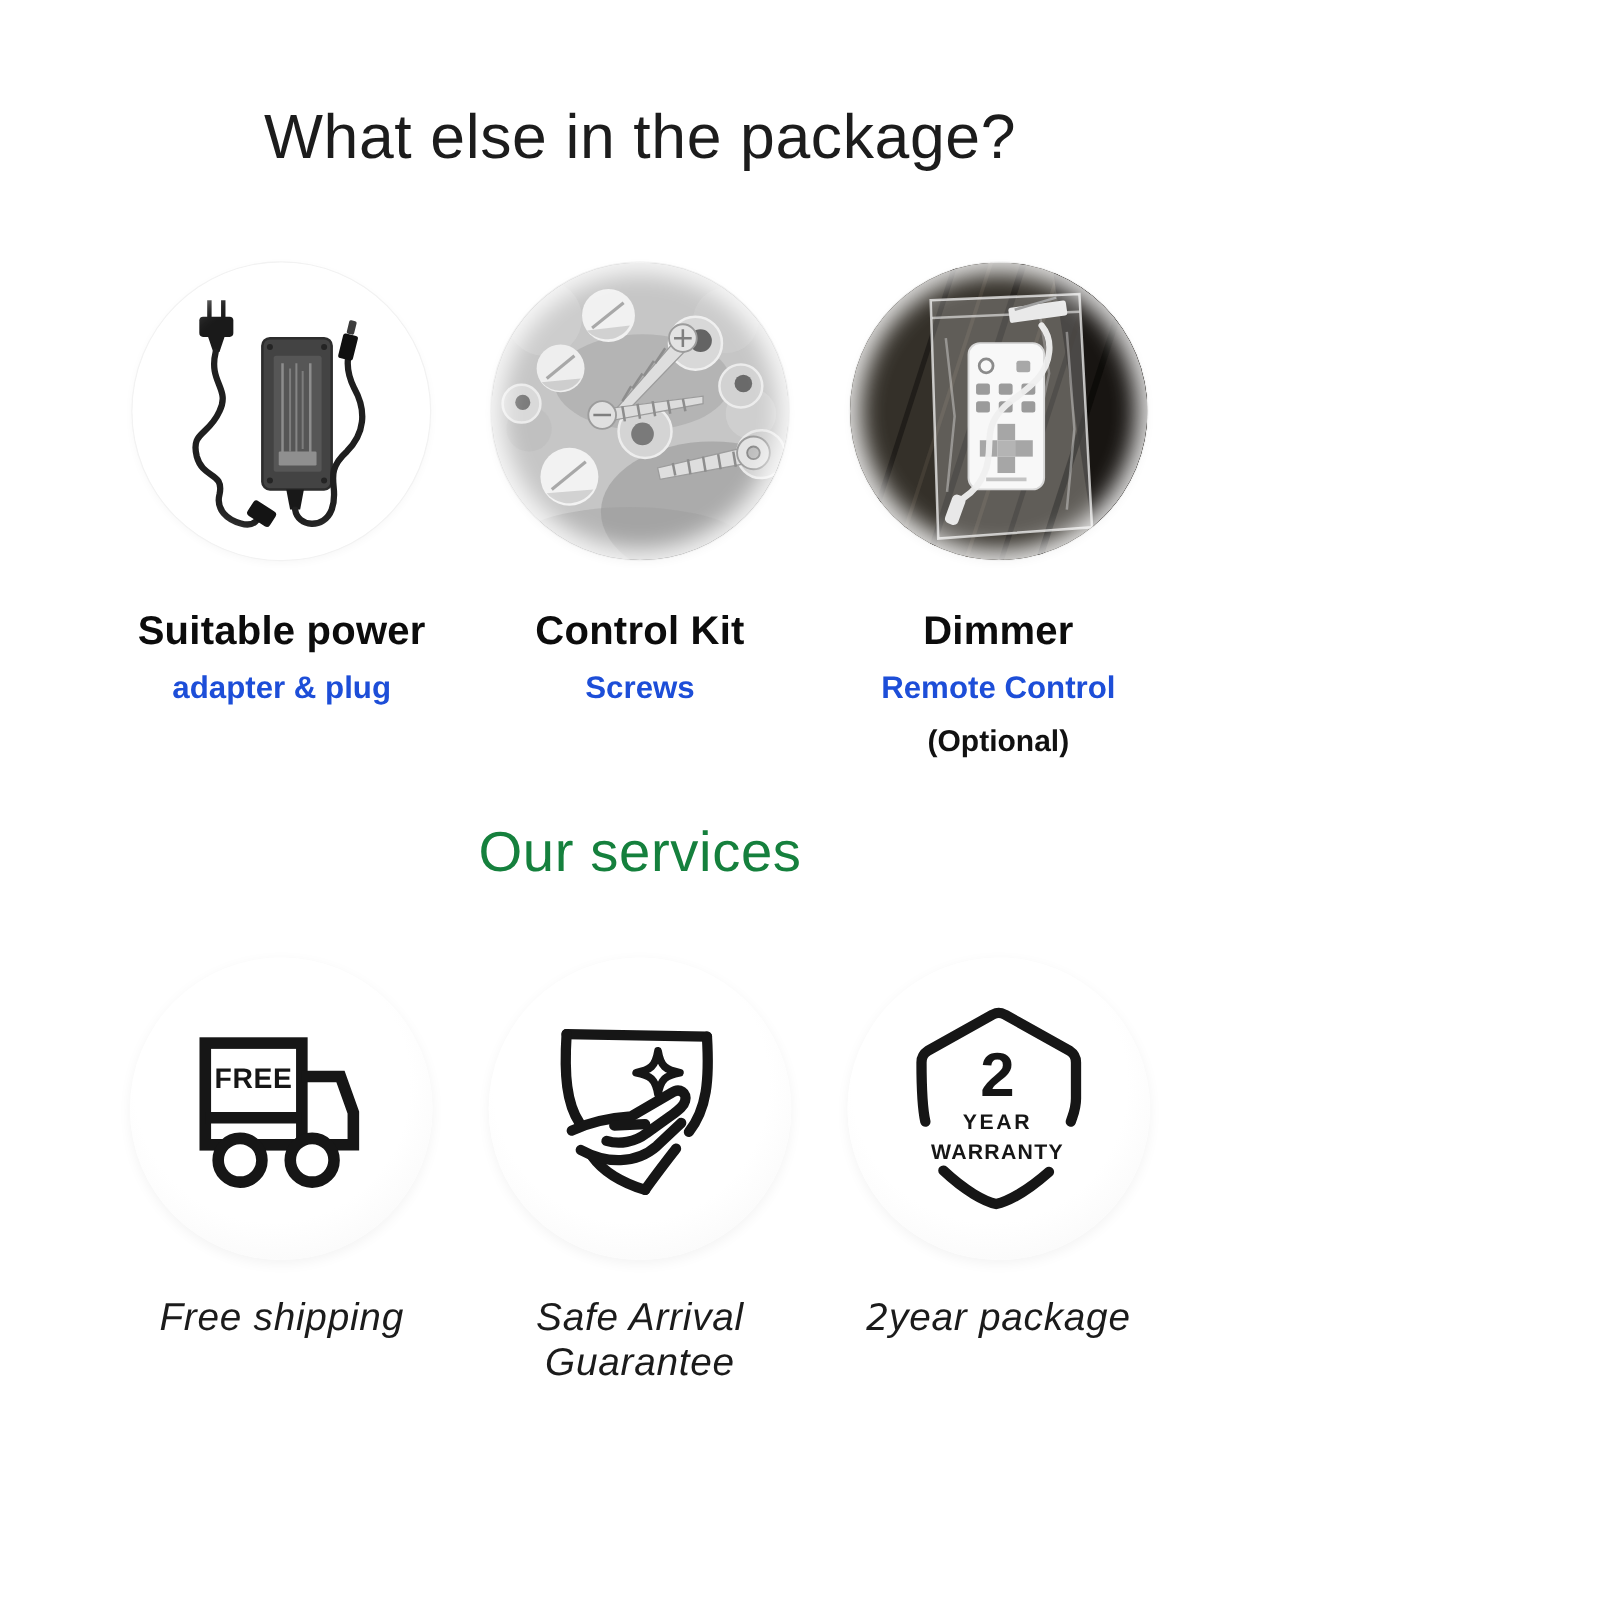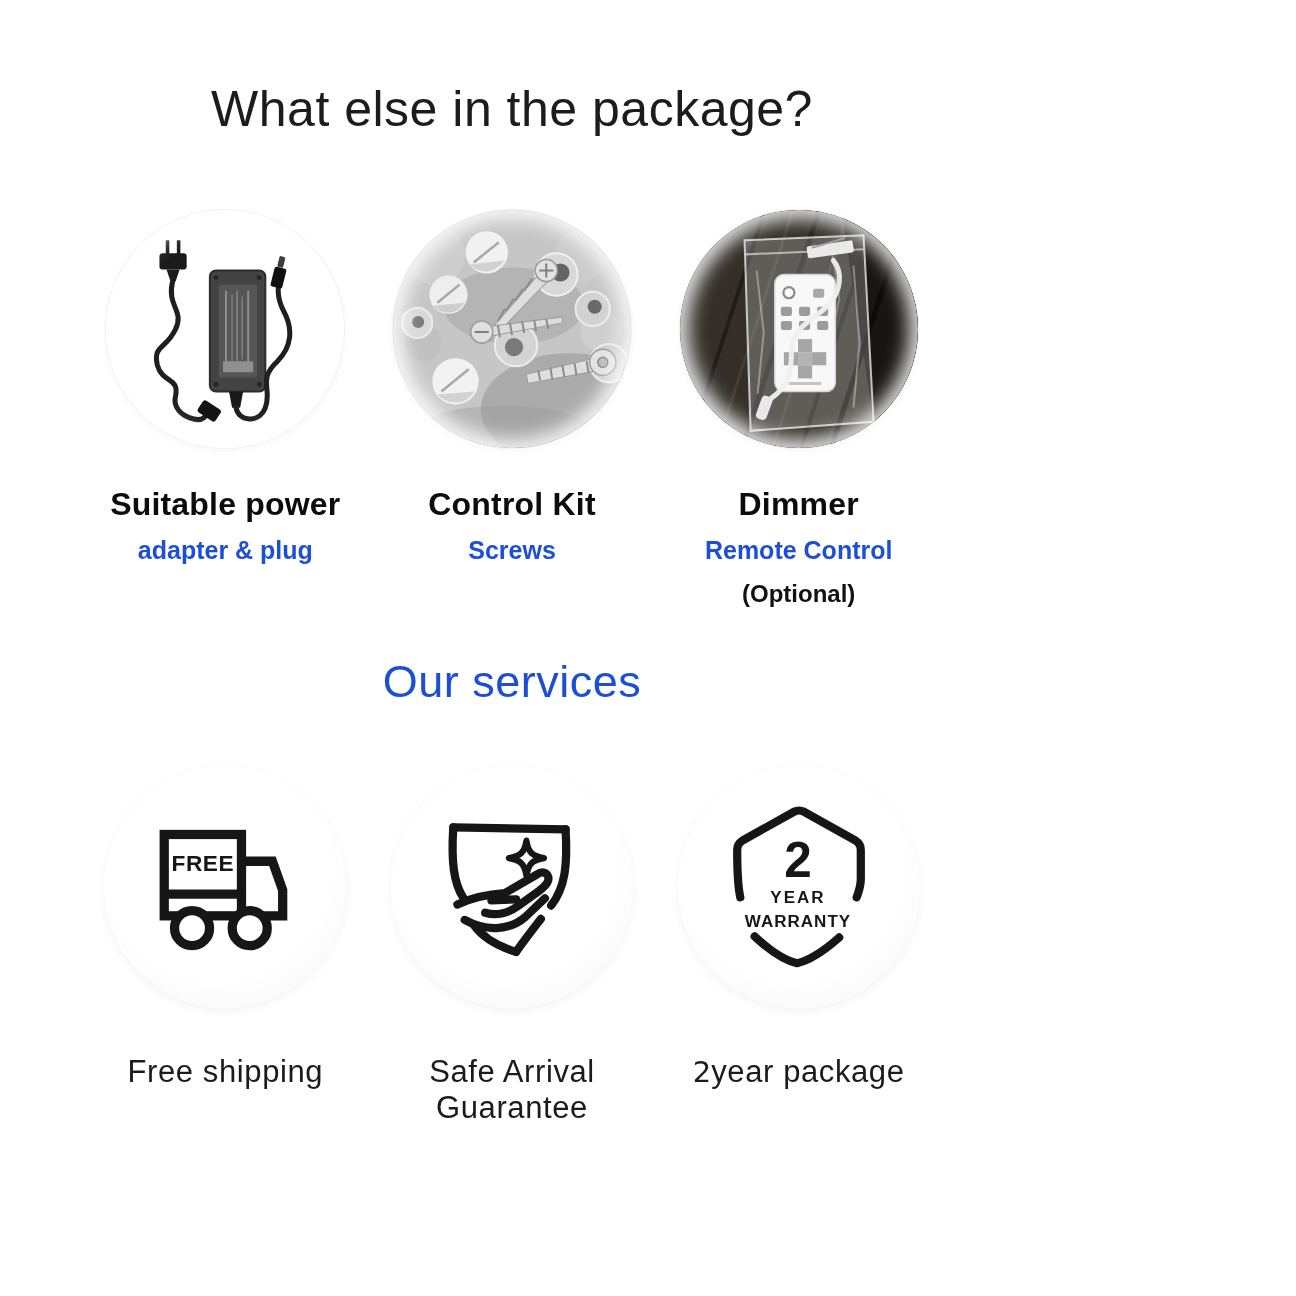"Our services" .services-title { color: #1d4ed8 -> #15803d }
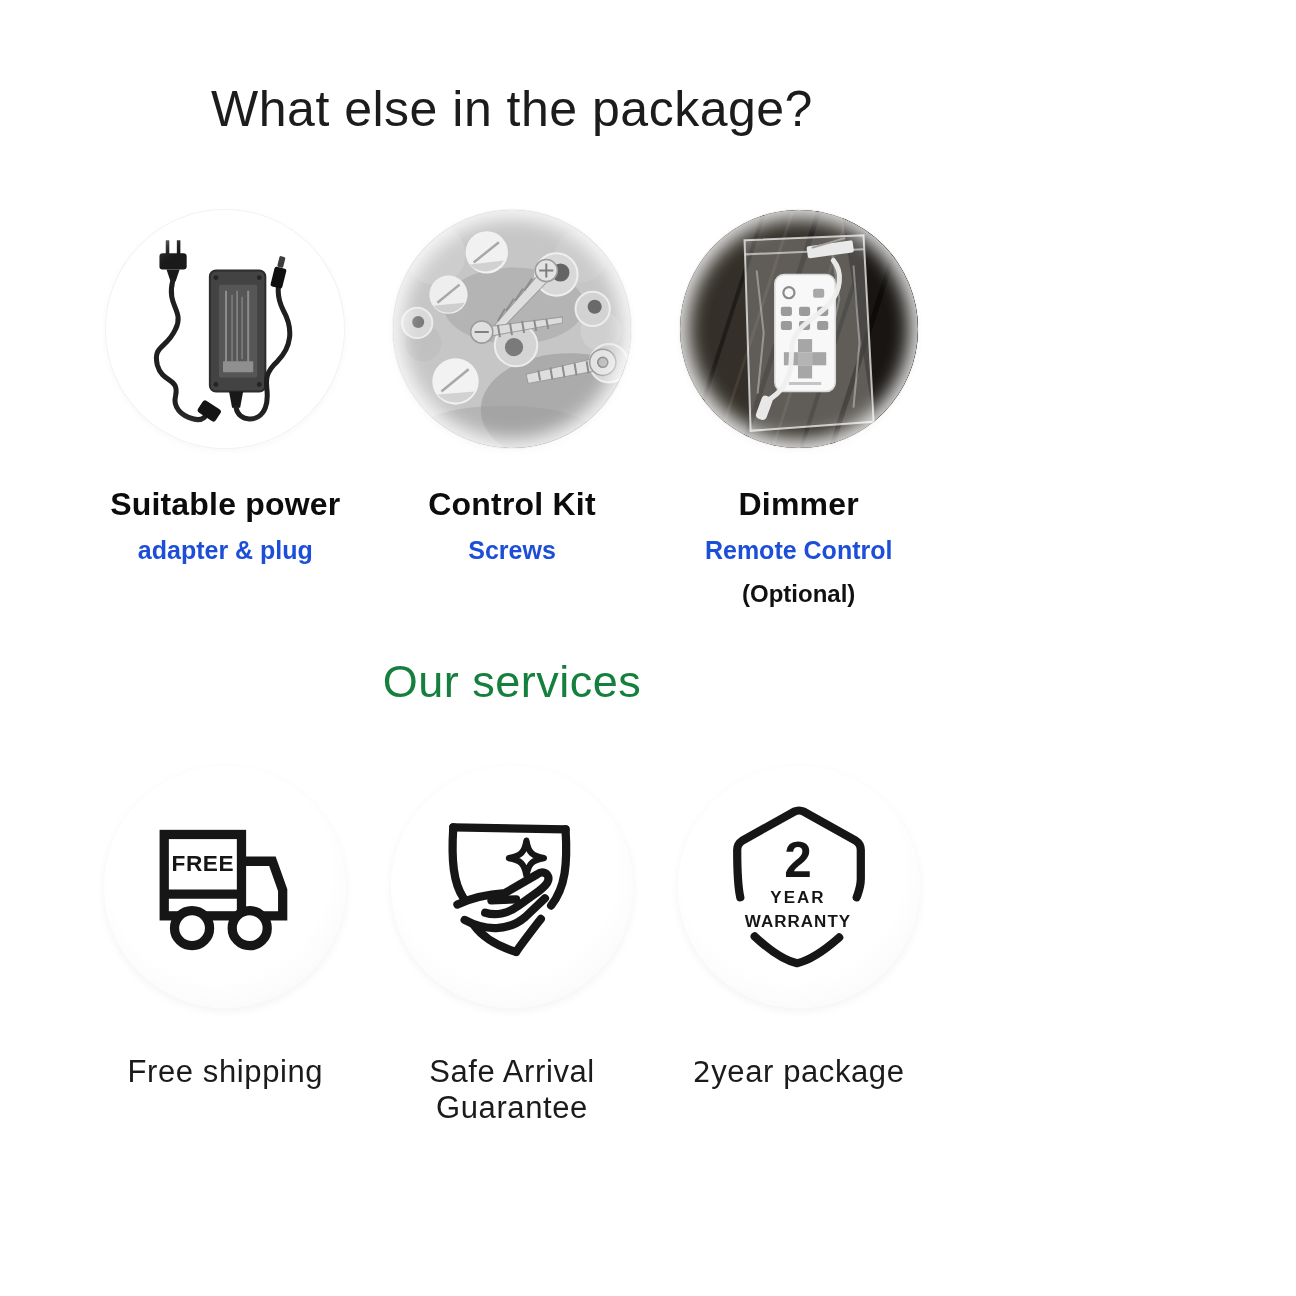"Free shipping" .service-label { font-style: none -> italic; margin-top: 46px -> 28px }
